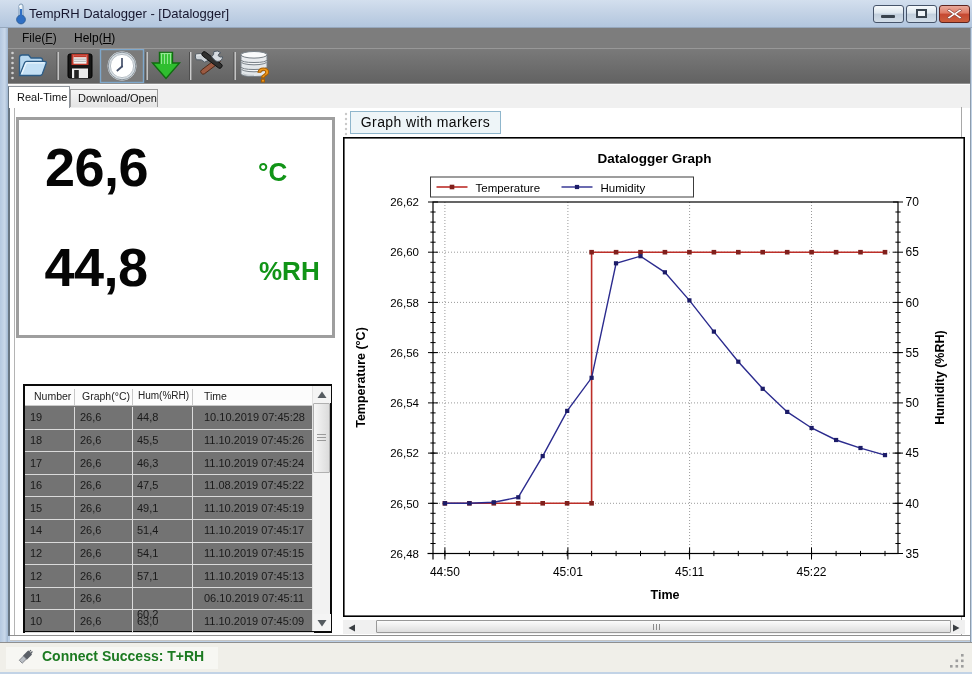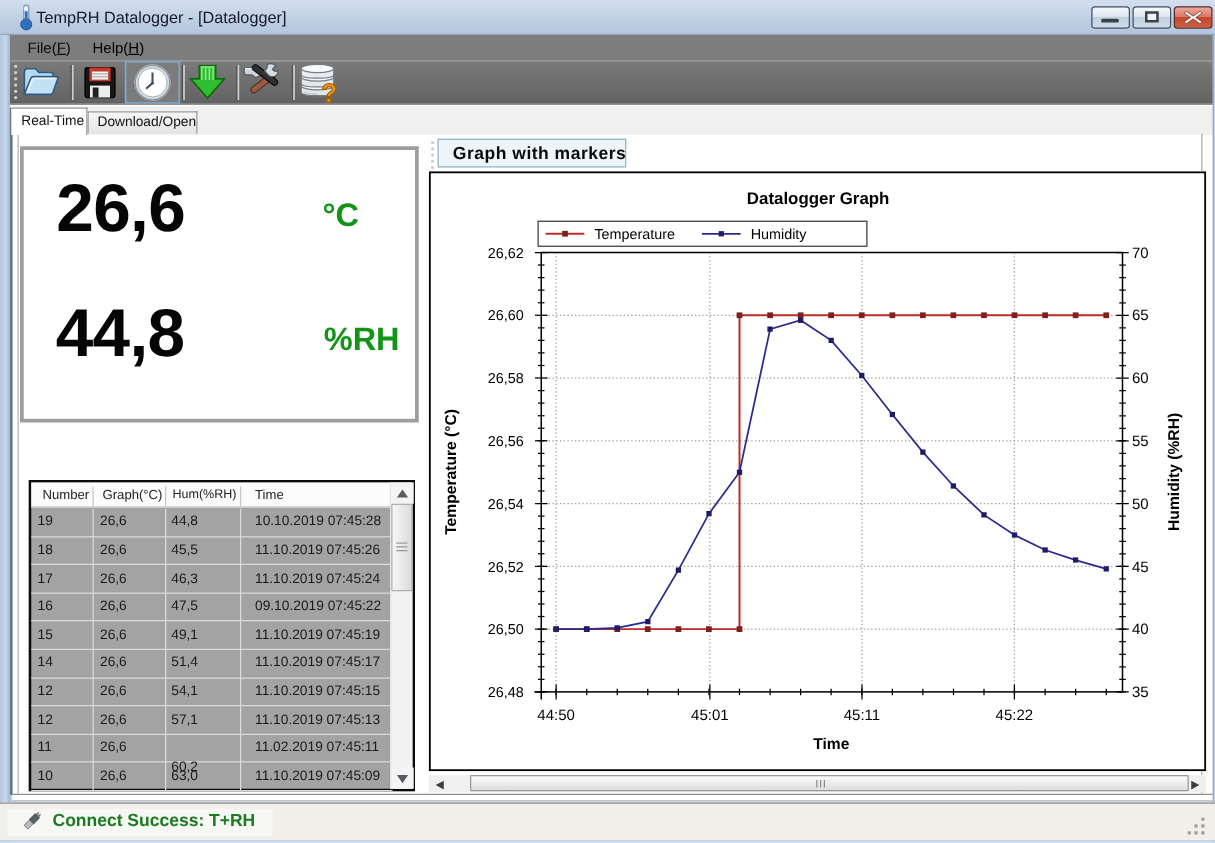"Graph with markers" div.abs { font-weight: bold -> normal; text-align: right -> center }
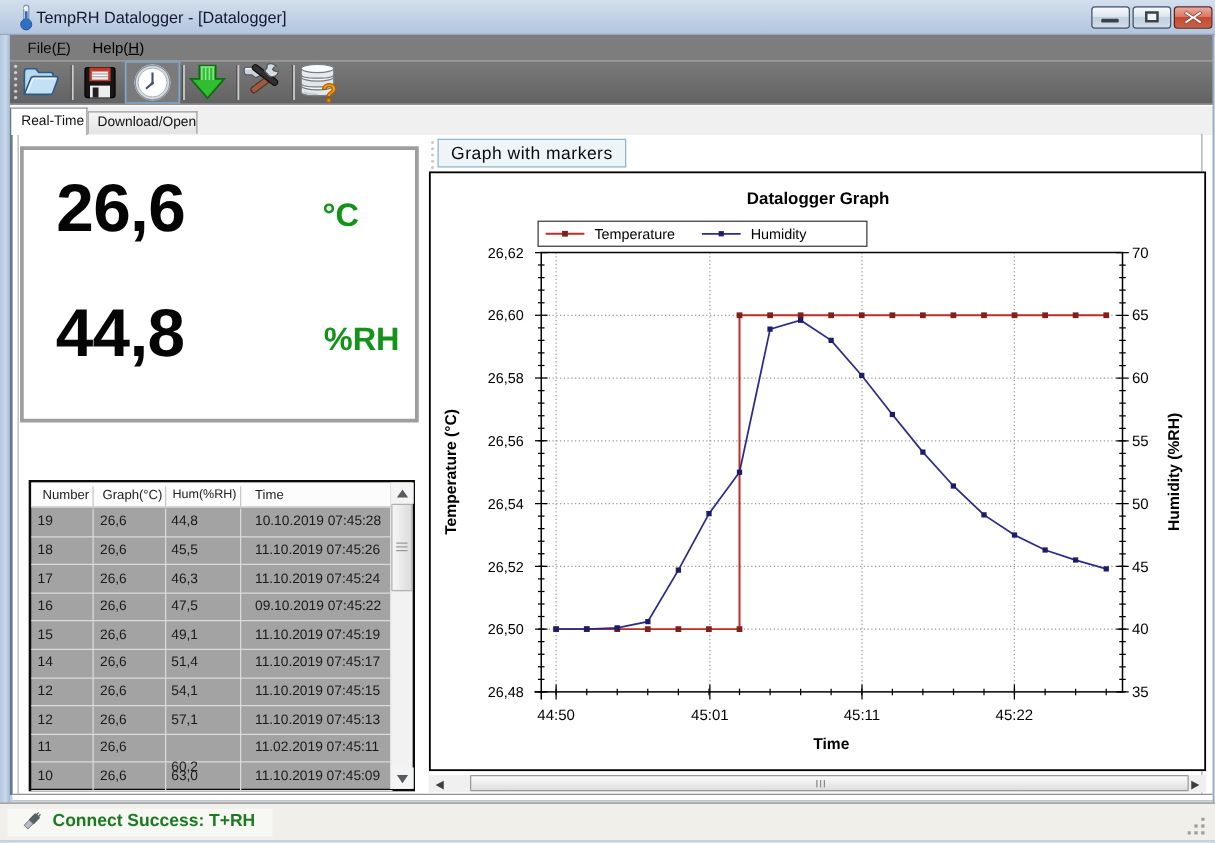"Number" div.abs { background: #a3a3a3 -> #737373 }
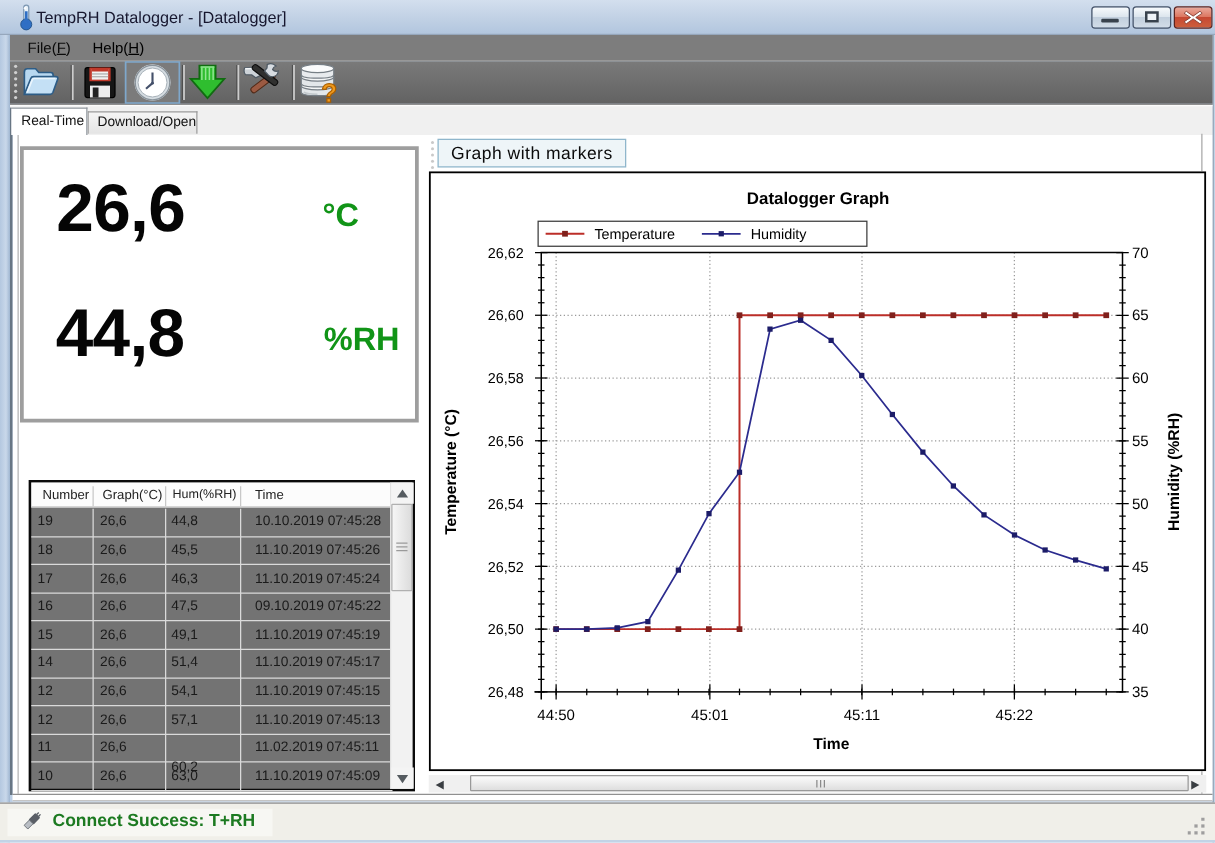"09.10.2019 07:45:22" div.tc { text: 09.10.2019 -> 11.08.2019 }
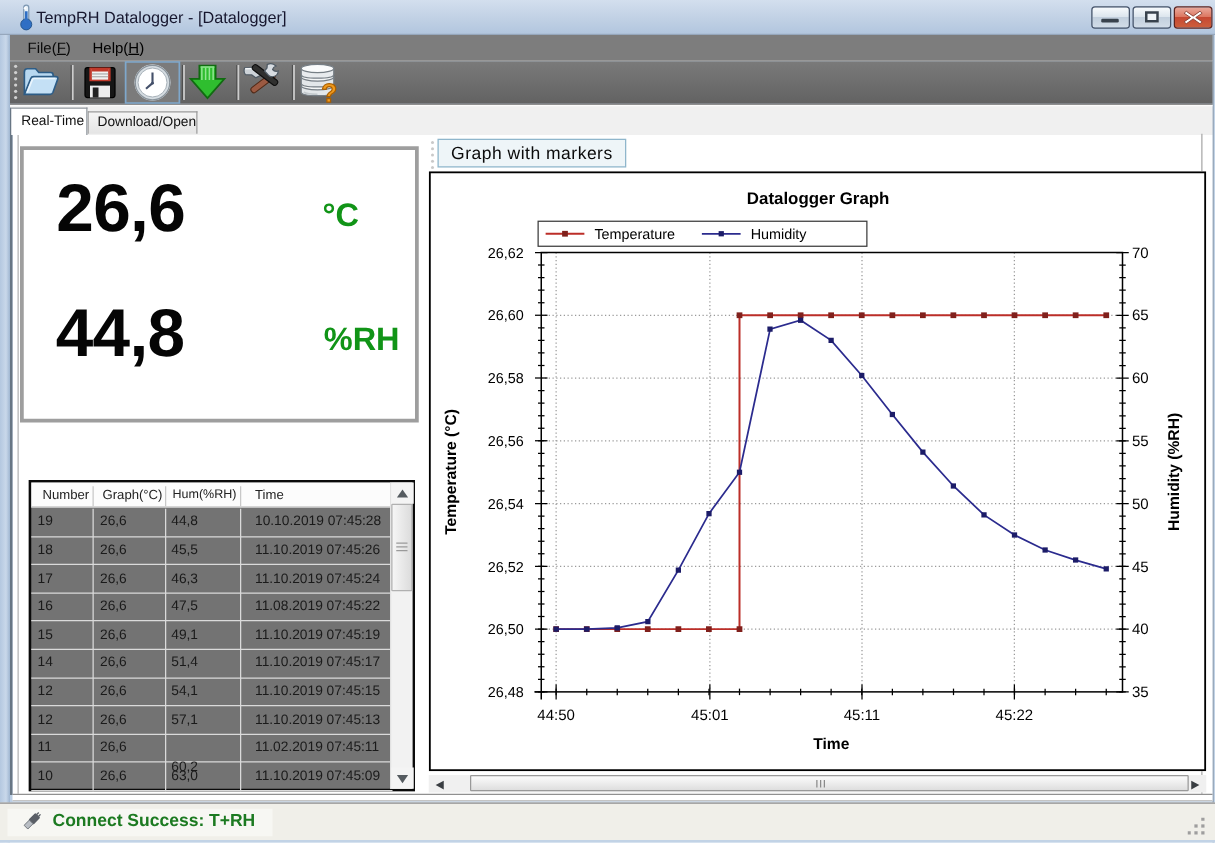"11.02.2019 07:45:11" div.tc { text: 11.02.2019 -> 06.10.2019 }
